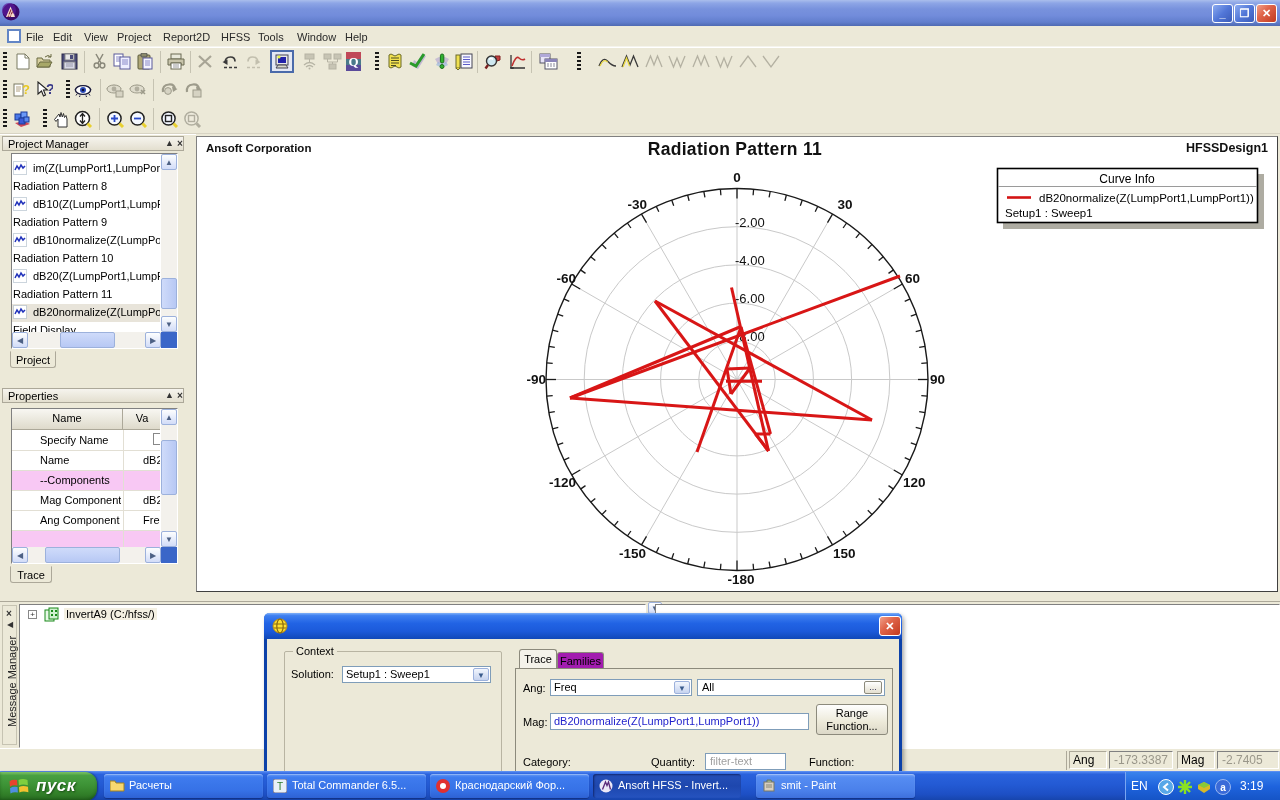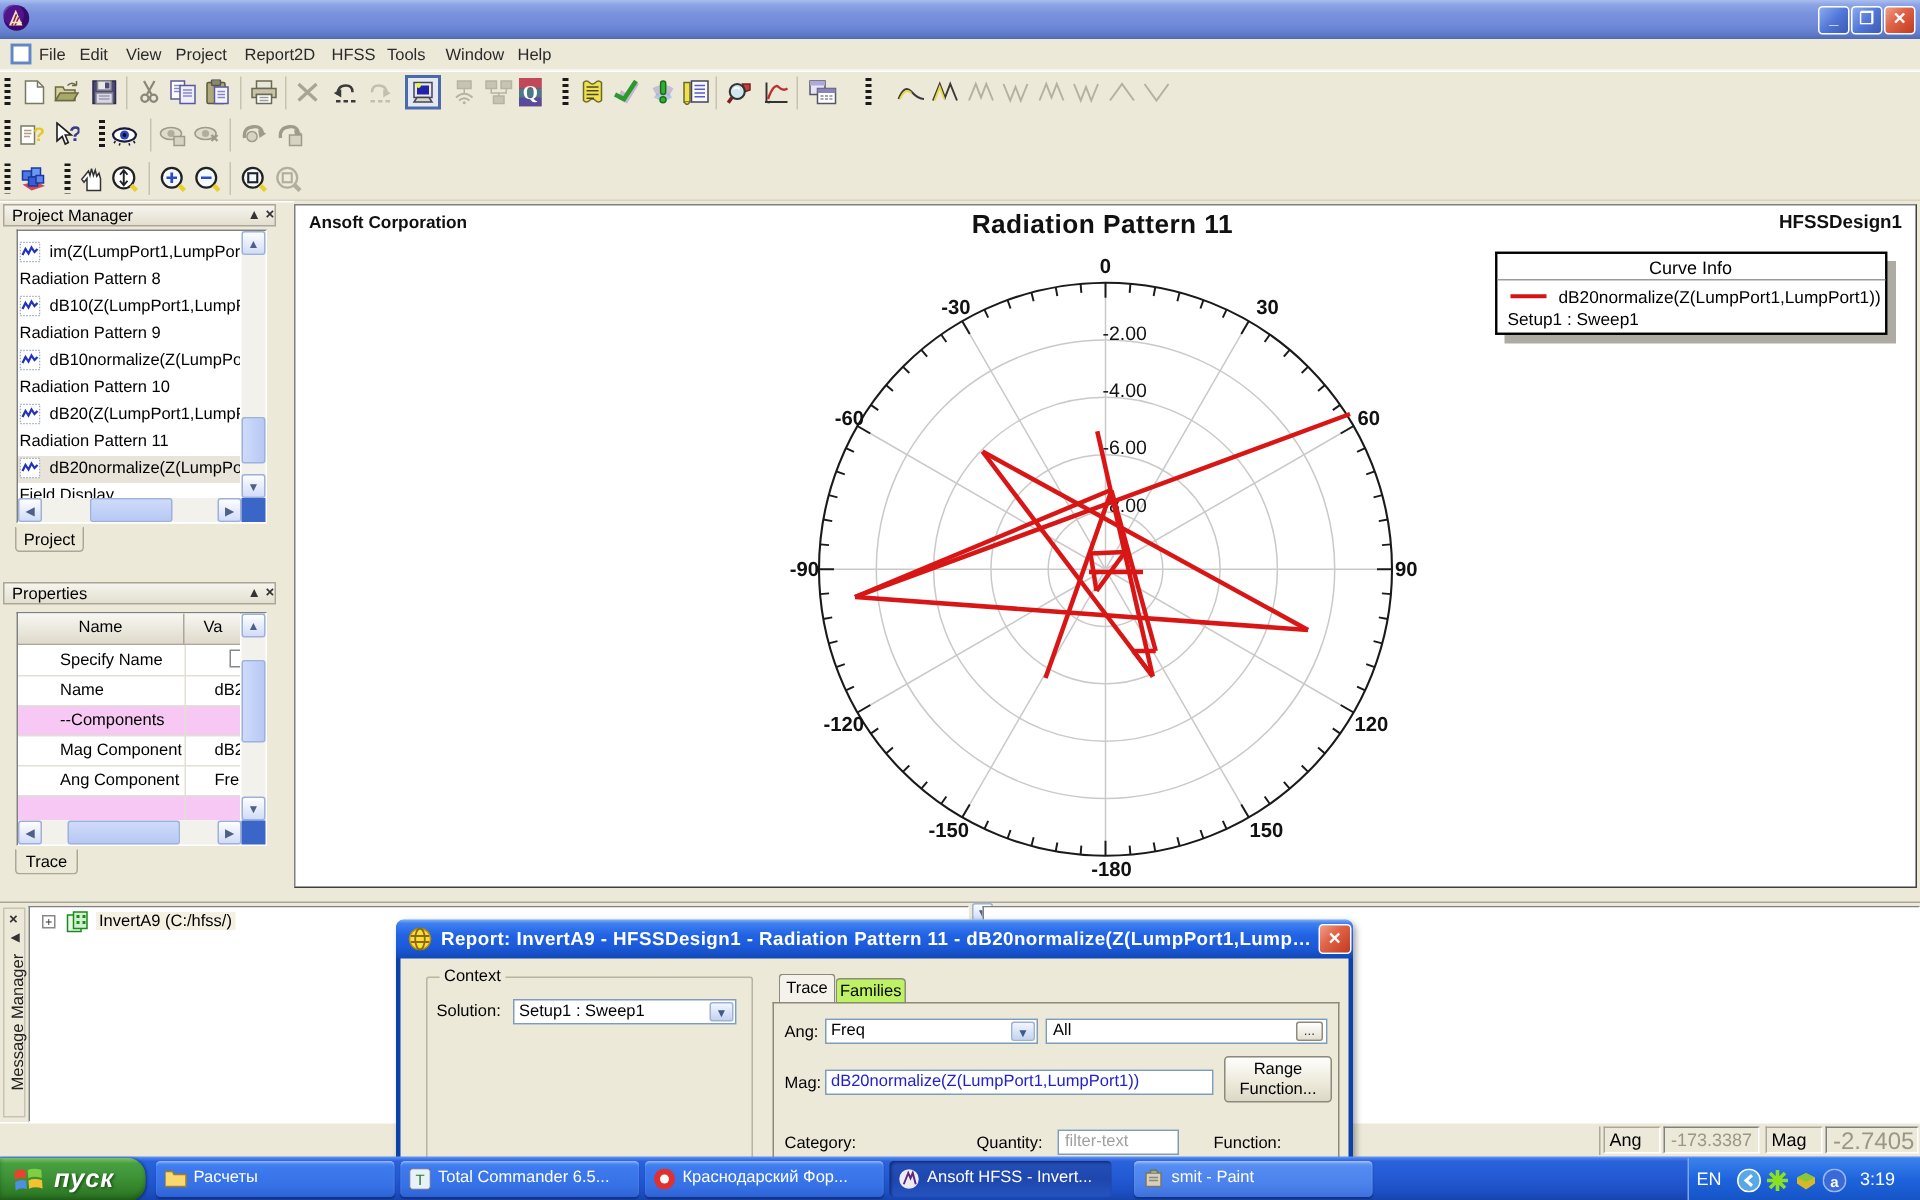"Report: InvertA9 - HFSSDesign1 -" div.abs { html: <div>Report: InvertA9 - HFSSDesign1 - Radiation Pattern 11 - dB20normalize(Z(LumpPort1,Lump…</div> -> none }
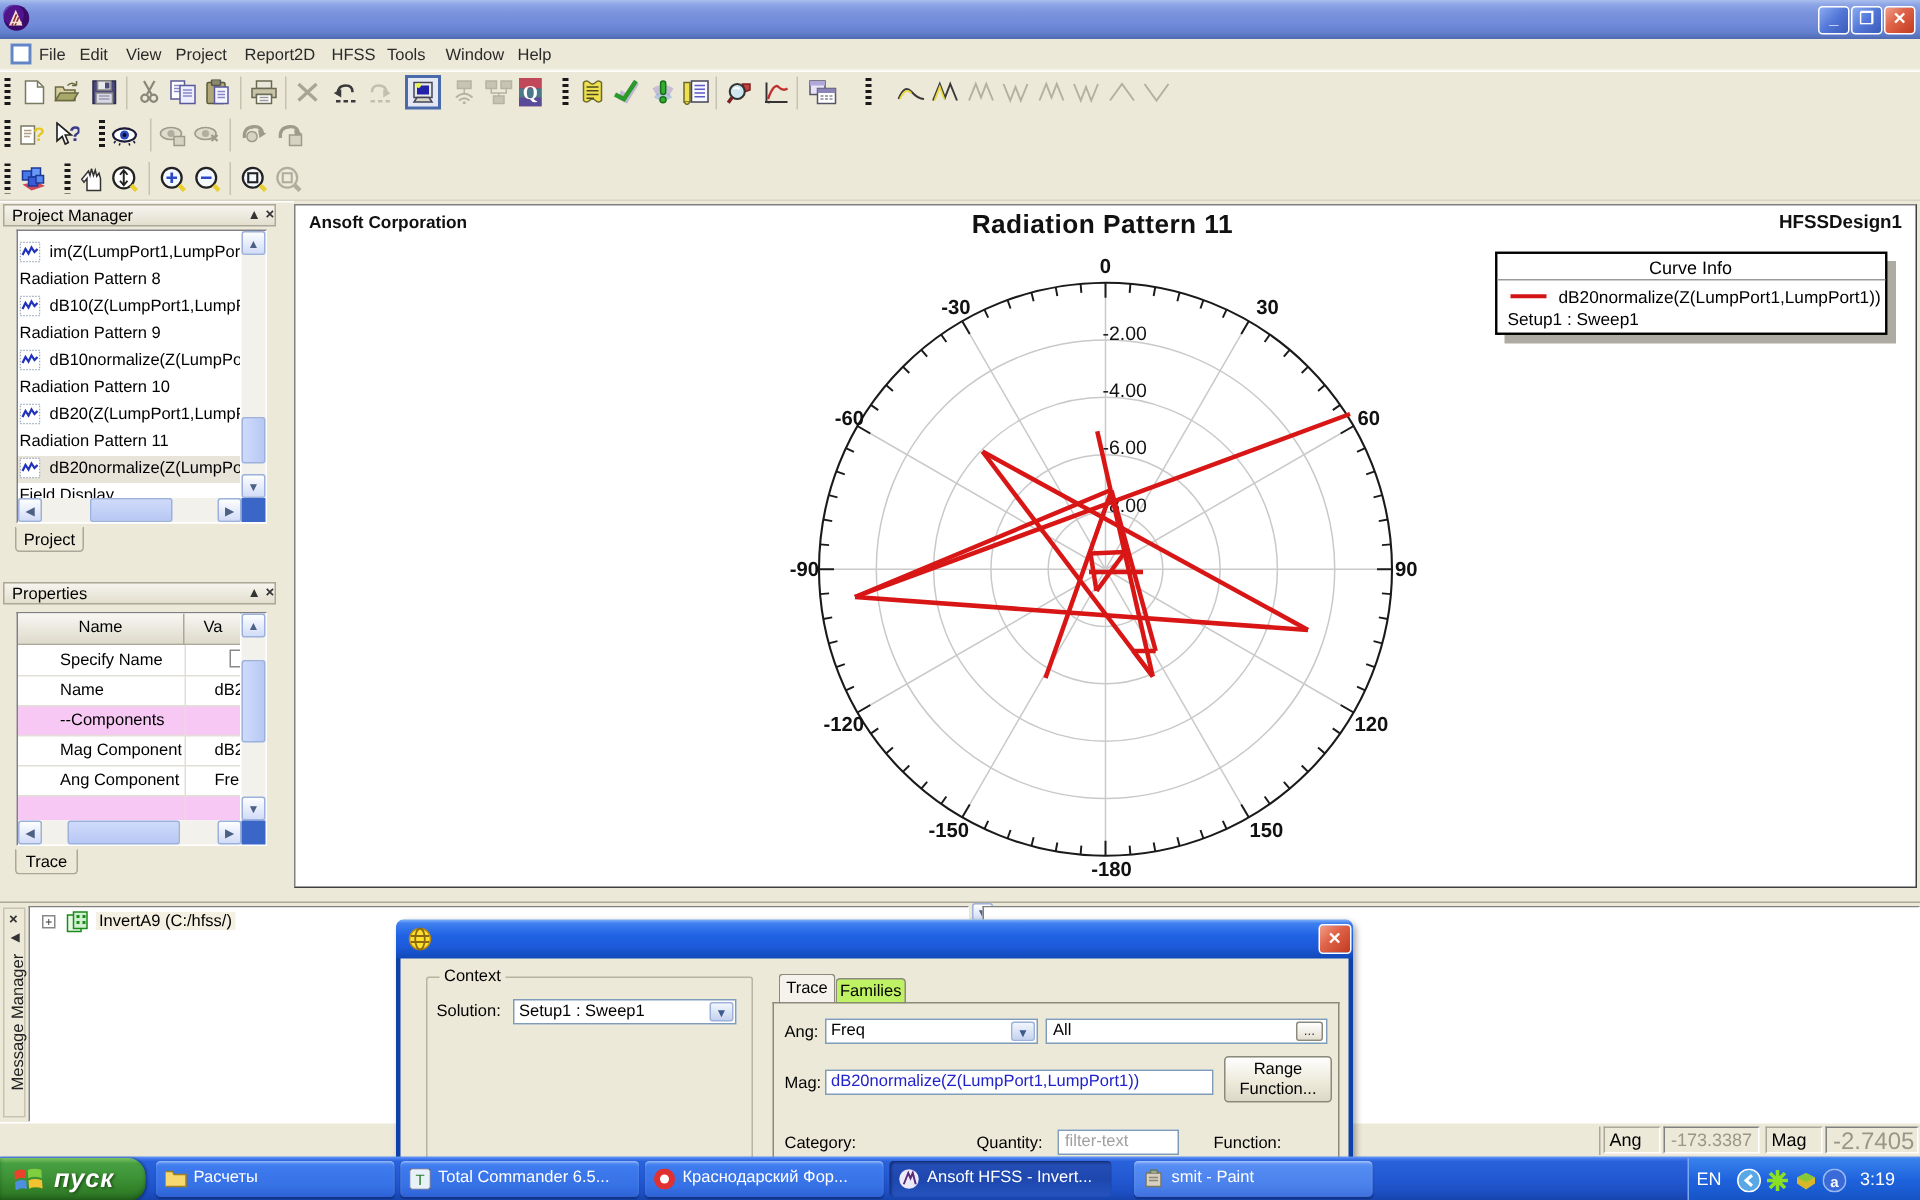"Families" div.abs { background: #bef264 -> #a21caf }
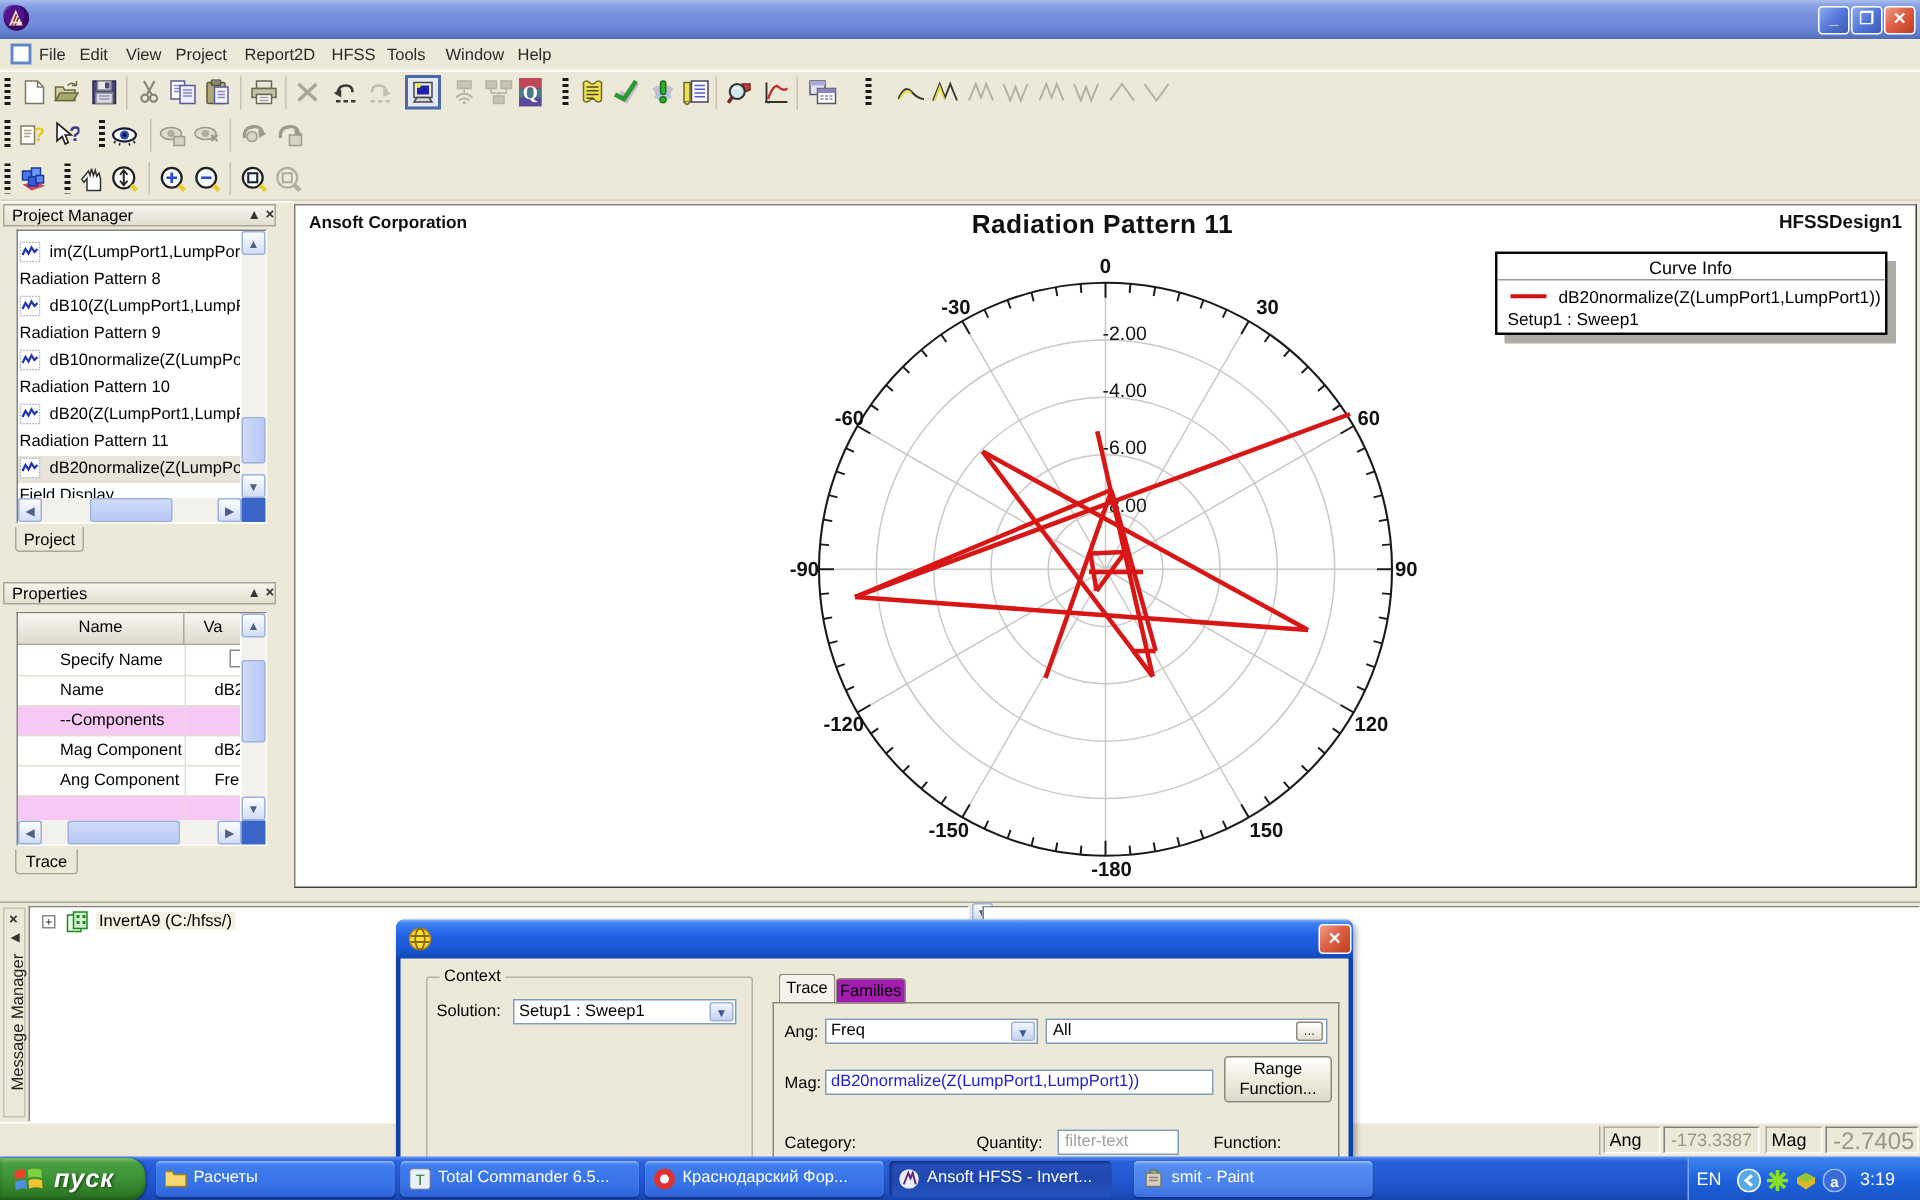"-2.7405" div.abs { font-size: 16px -> 12px }
